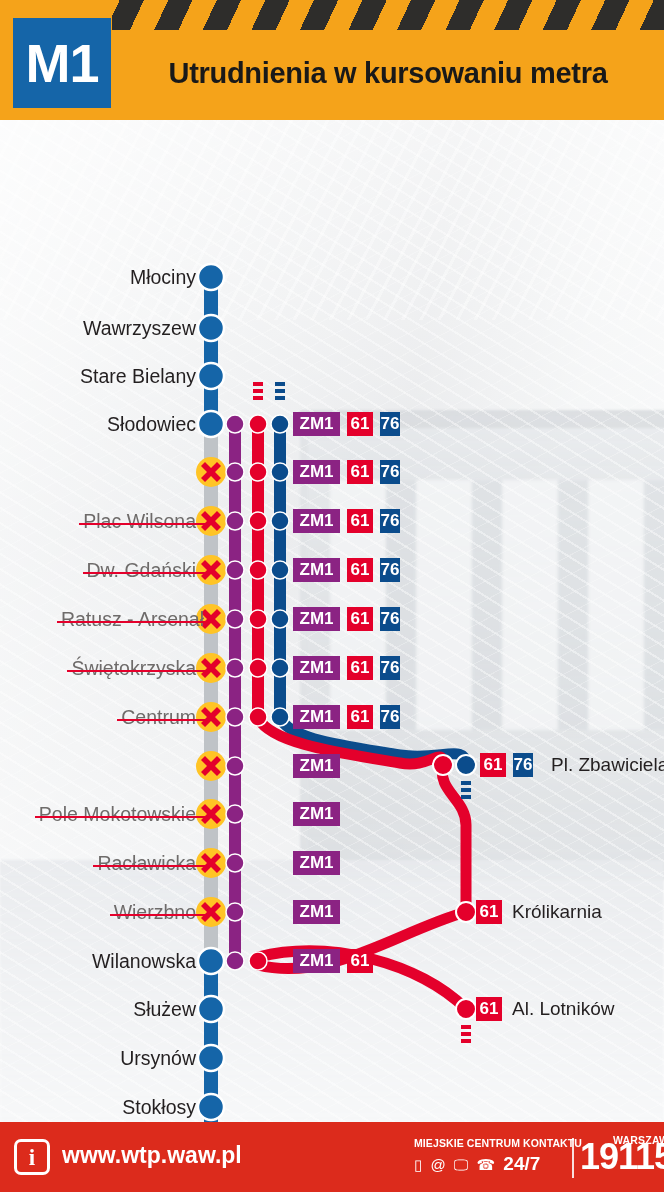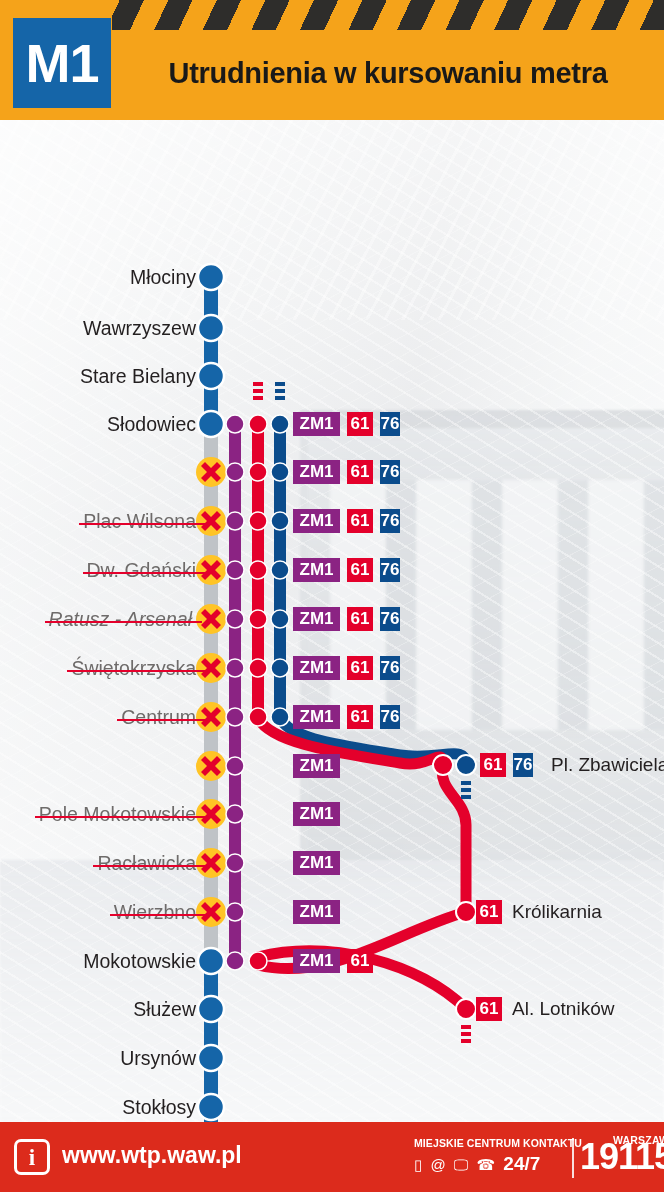"Ratusz - Arsenał" div.stname { font-style: italic -> none; left: 4px -> 16px }
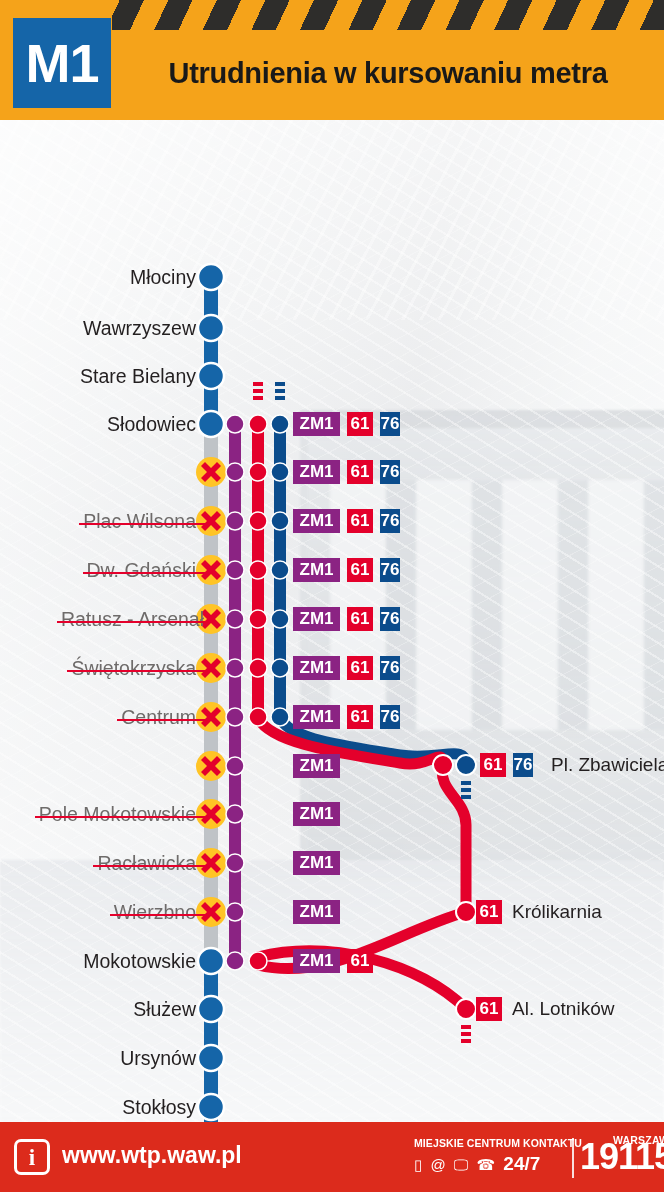"Mokotowskie" span { text: Mokotowskie -> Wilanowska }
